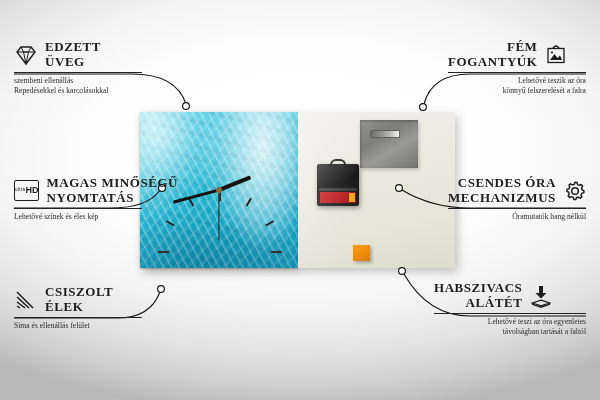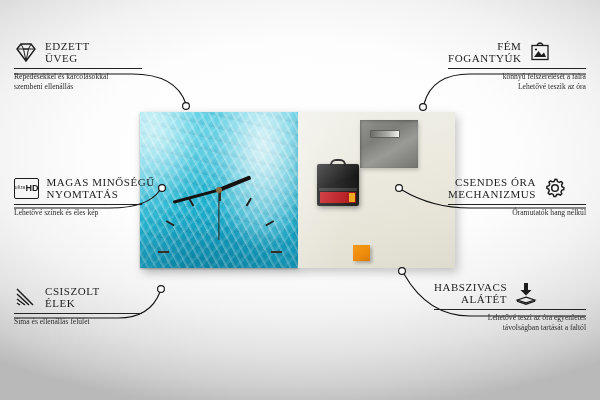"EDZETT" .feature .t1, .feature .t2 { font-size: 11px -> 13px; font-weight: 400 -> 700 }
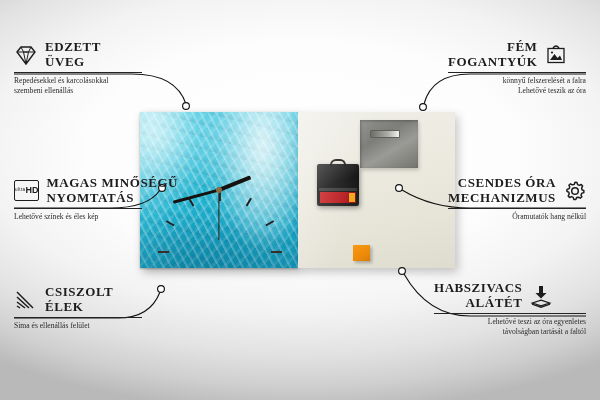"Repedésekkel és karcolásokkal" div.sub { order: before "szembeni ellenállás" -> after "szembeni ellenállás" }
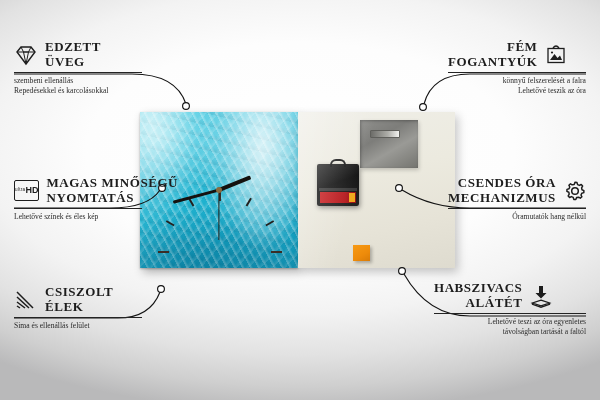"könnyű felszerelését a falra" div.sub { order: before "Lehetővé teszik az óra" -> after "Lehetővé teszik az óra" }
